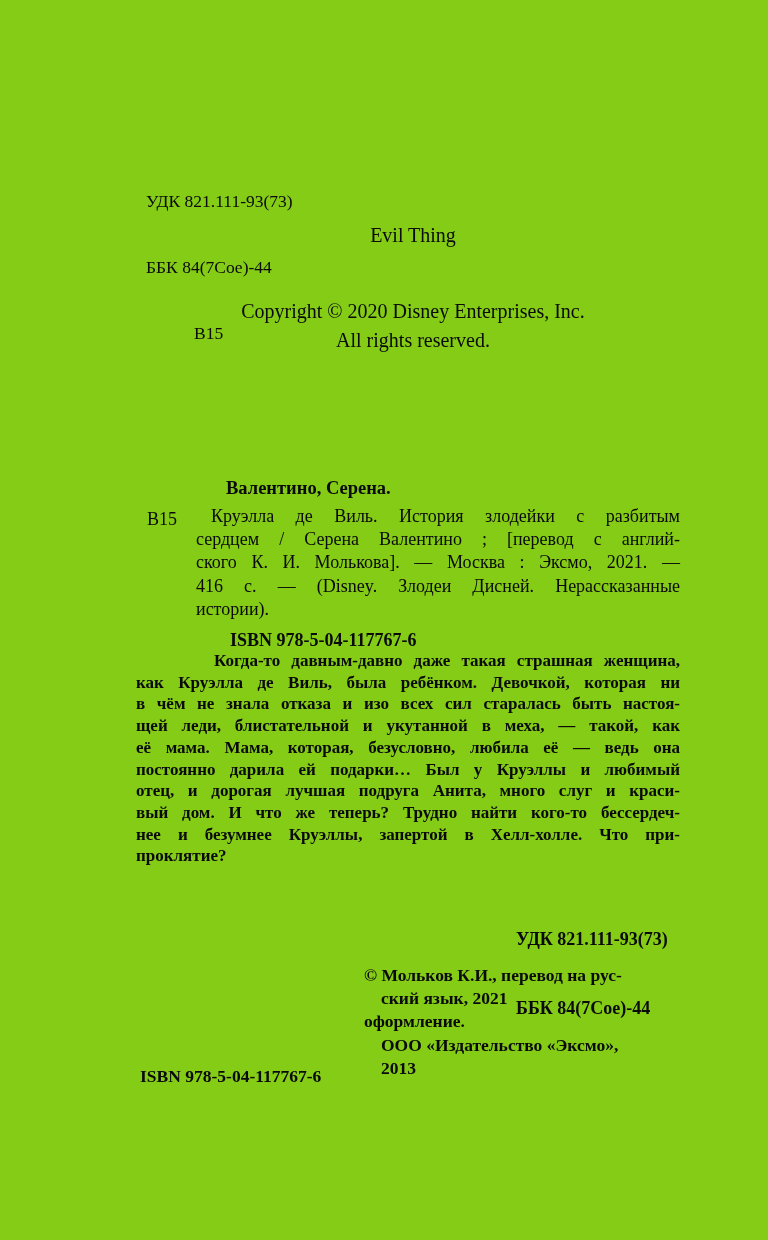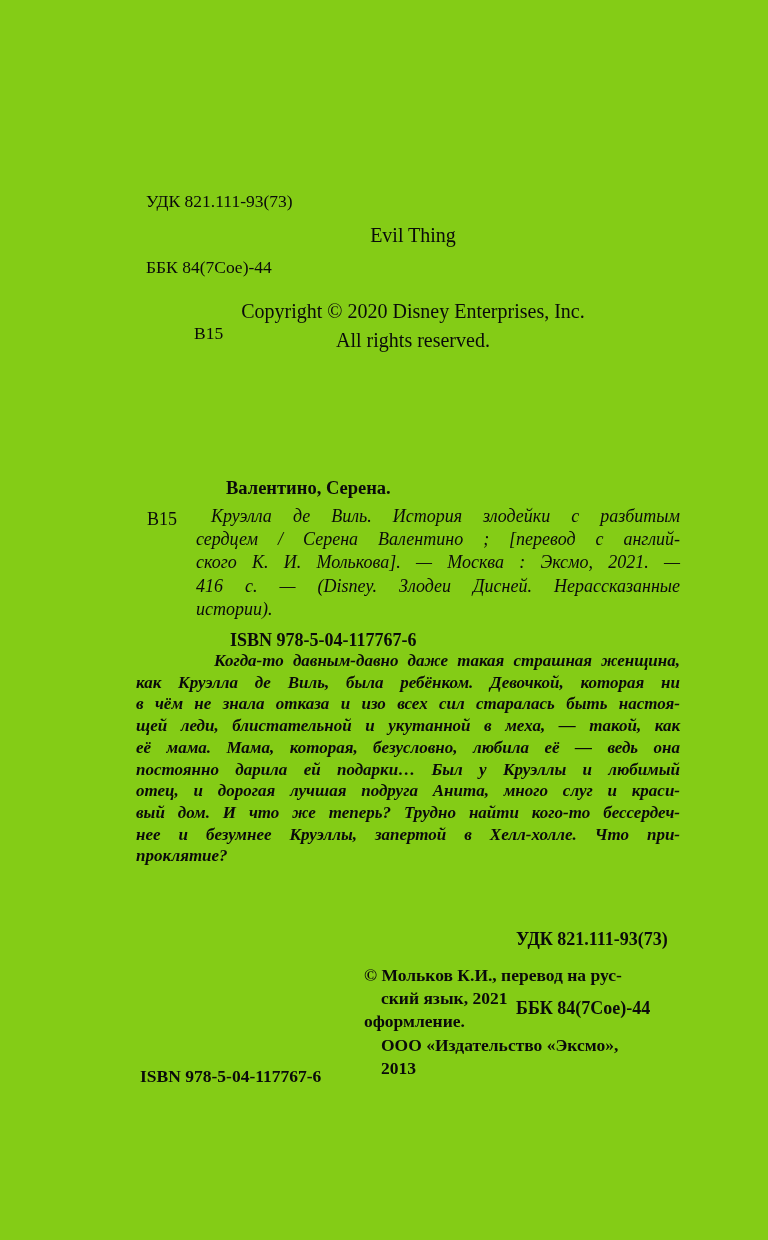"Круэлла де Виль. История злодейки" .justify-lines .jline { font-style: italic -> none }
